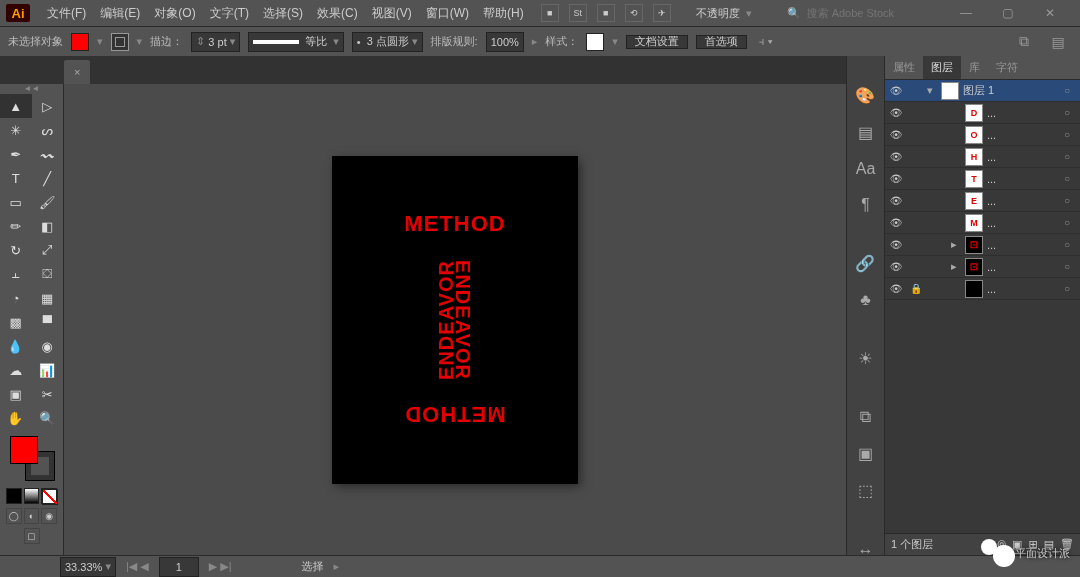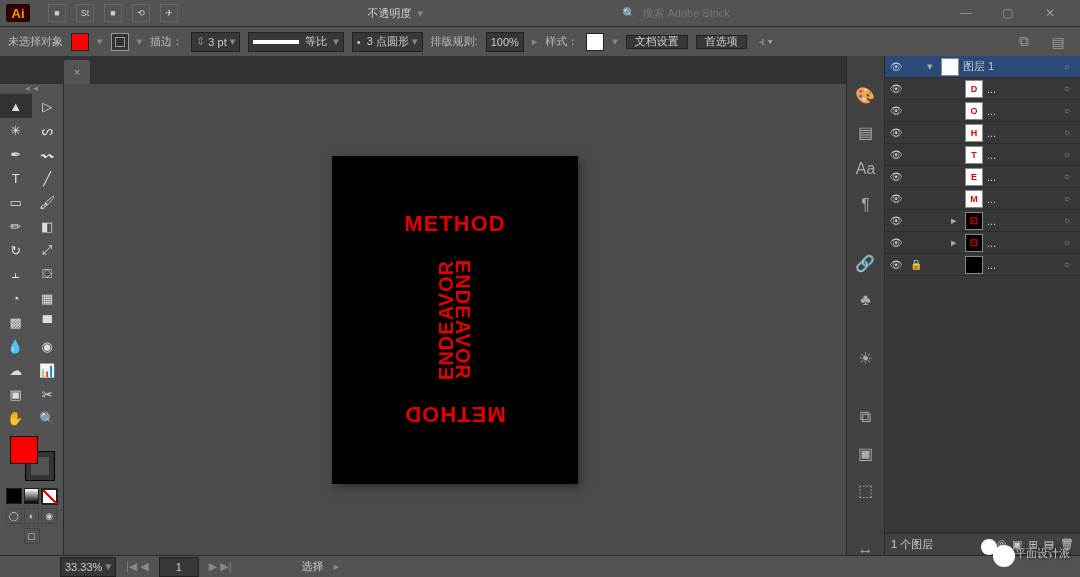"文件(F)" div.row { html: none -> <div> <div>文件(F)</div> <div>编辑(E)</div> <div>对象(O)</div> <div>文字(T)</div> <div>选择(S)</div> <div>效果(C)</div> <div>视图(V)</div> <div>窗口(W)</div> <div>帮助(H)</div> </div> }
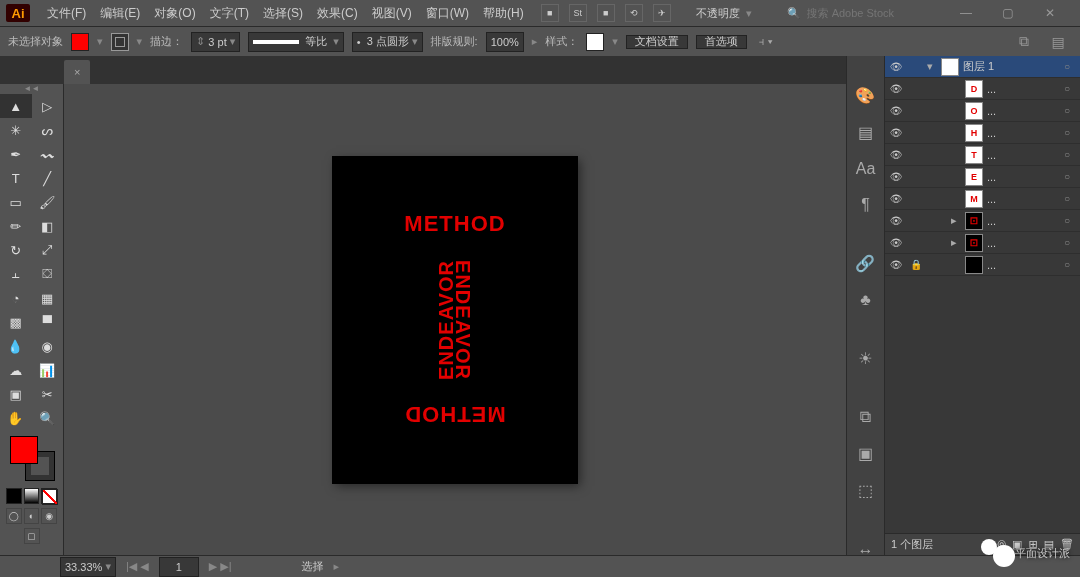"属性" div.panel-tabs { html: none -> <div> <div>属性</div> <div>图层</div> <div>库</div> <div>字符</div> </div> }
